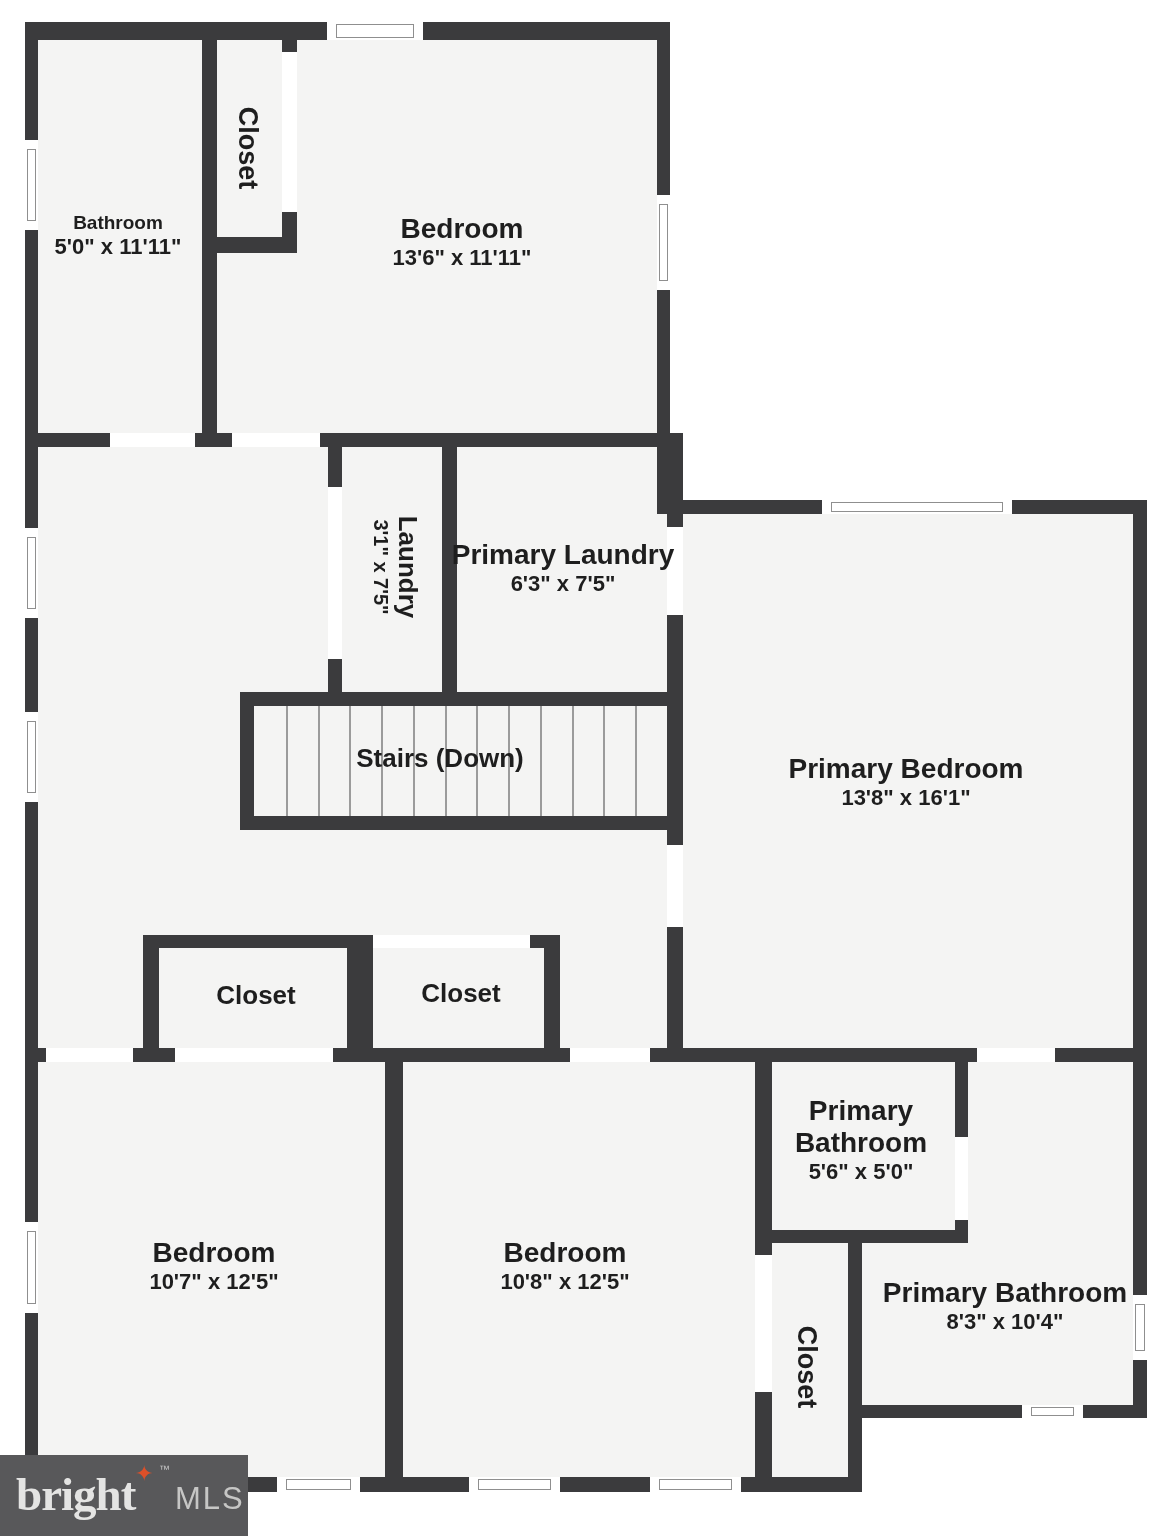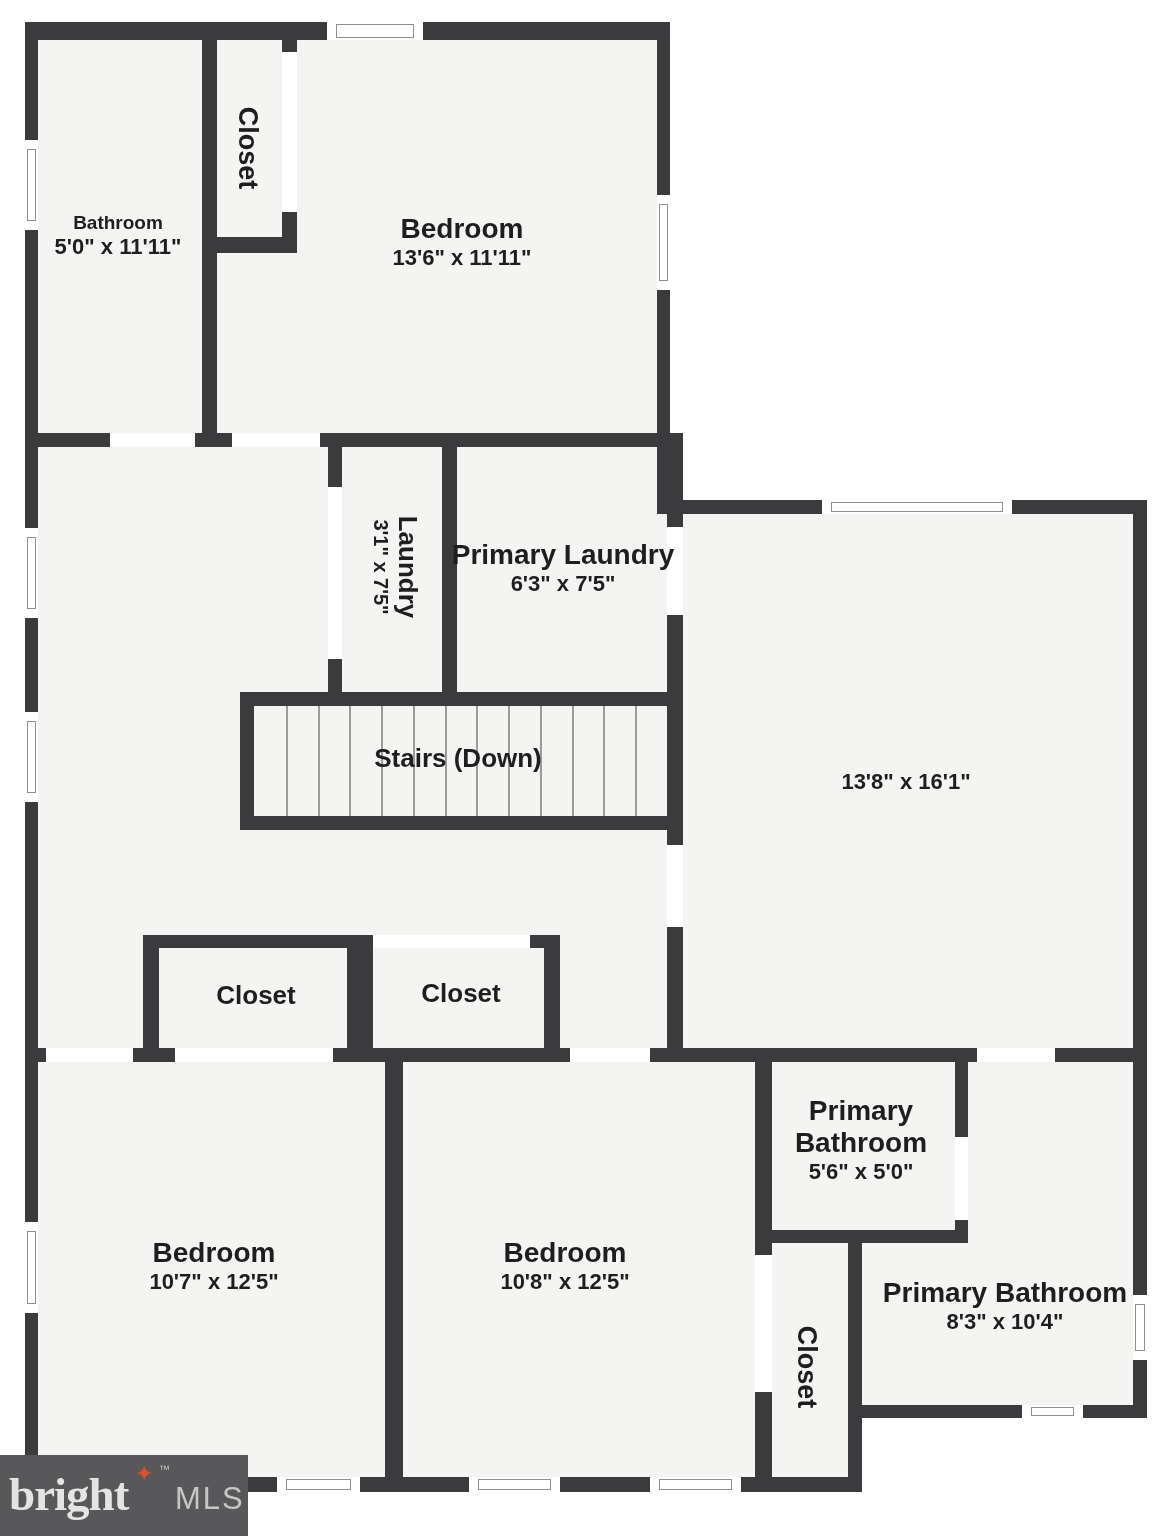"Stairs (Down)" div.room-label { left: 458px -> 440px }
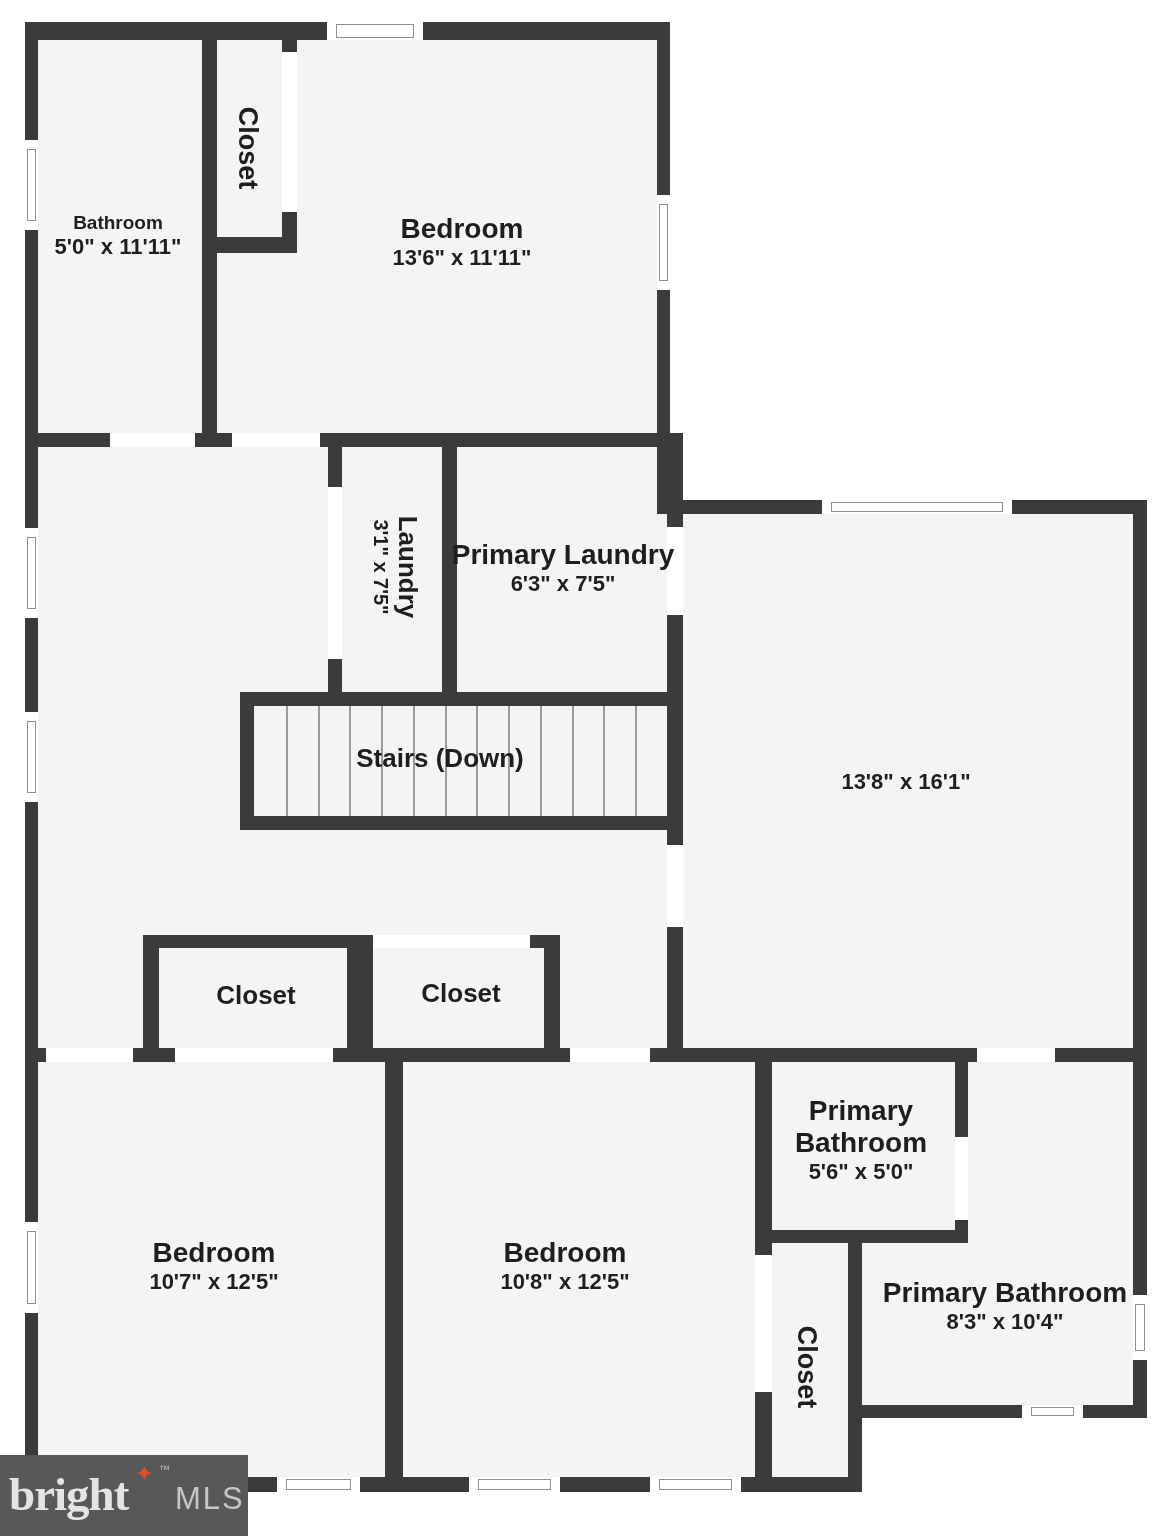"Primary Bedroom" span.name { html: none -> <span>Primary Bedroom</span> }
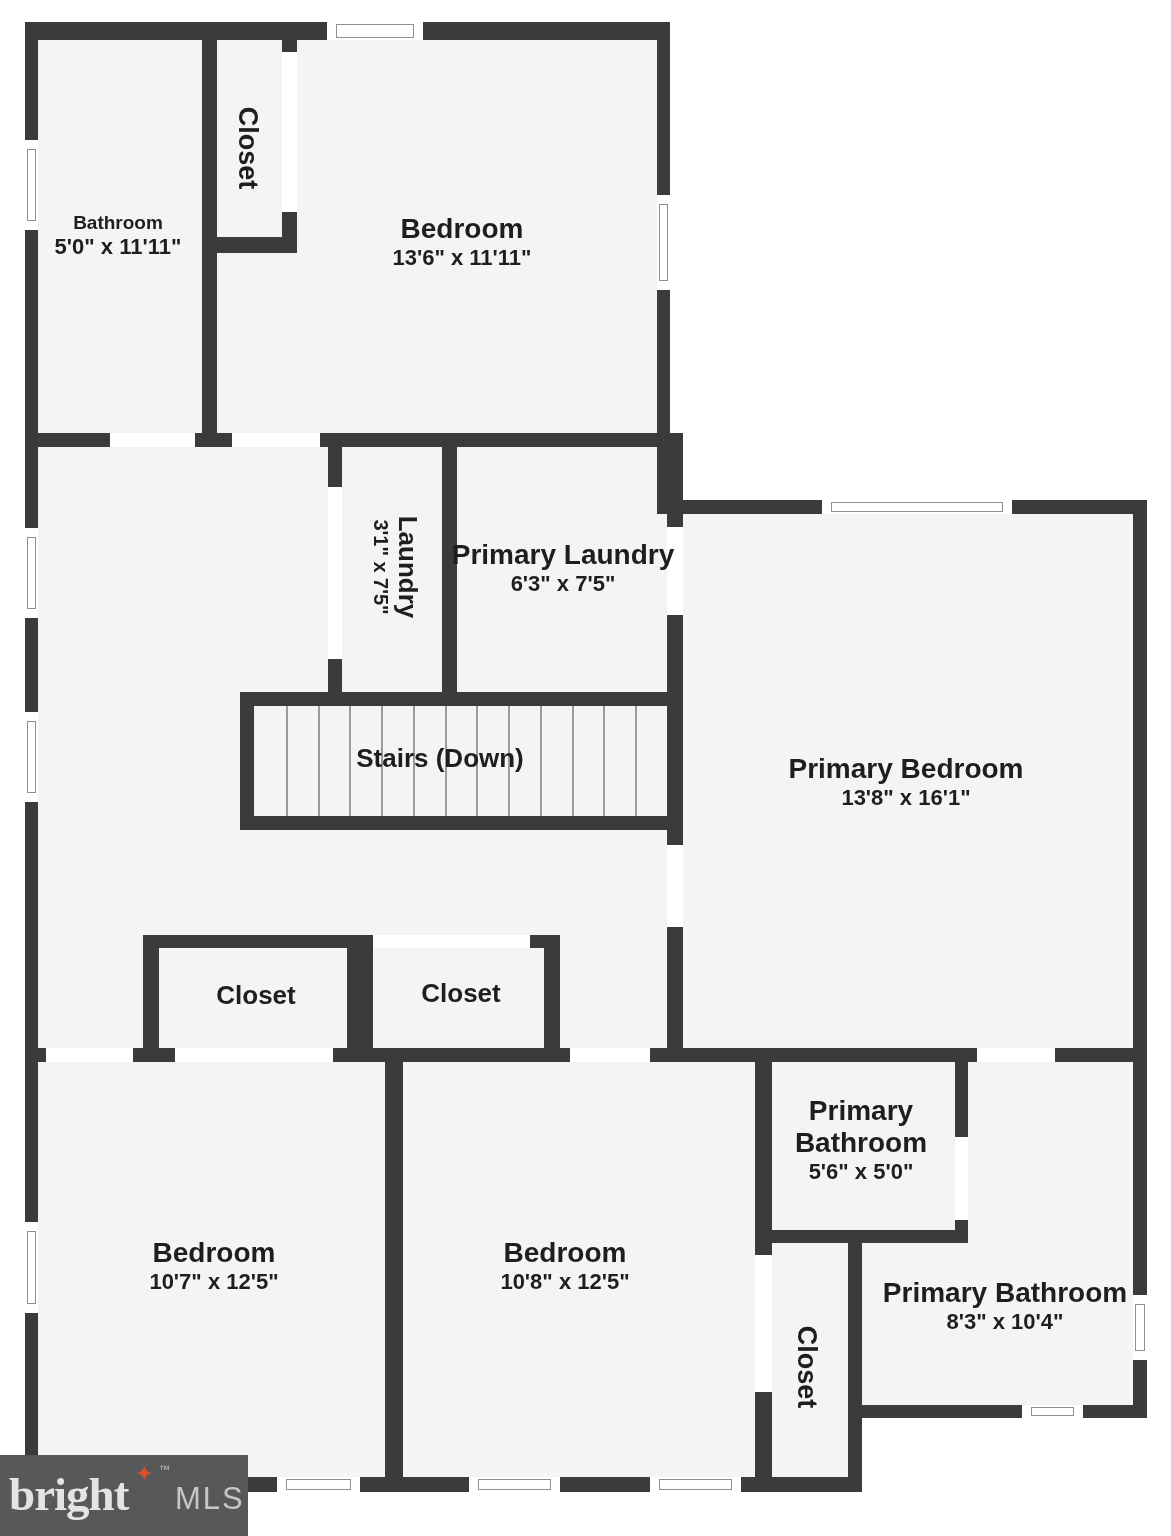"bright" #logo .word { left: 9px -> 16px }
